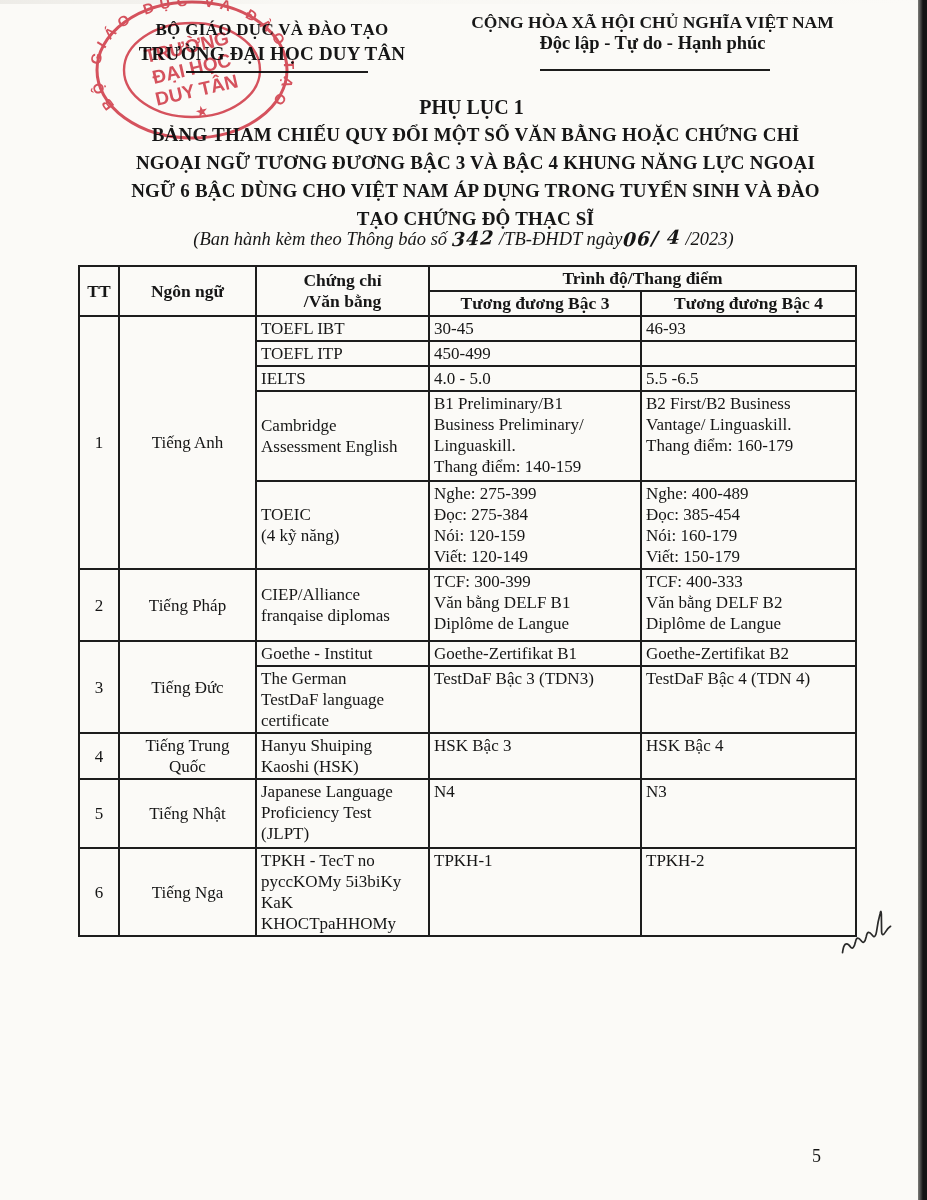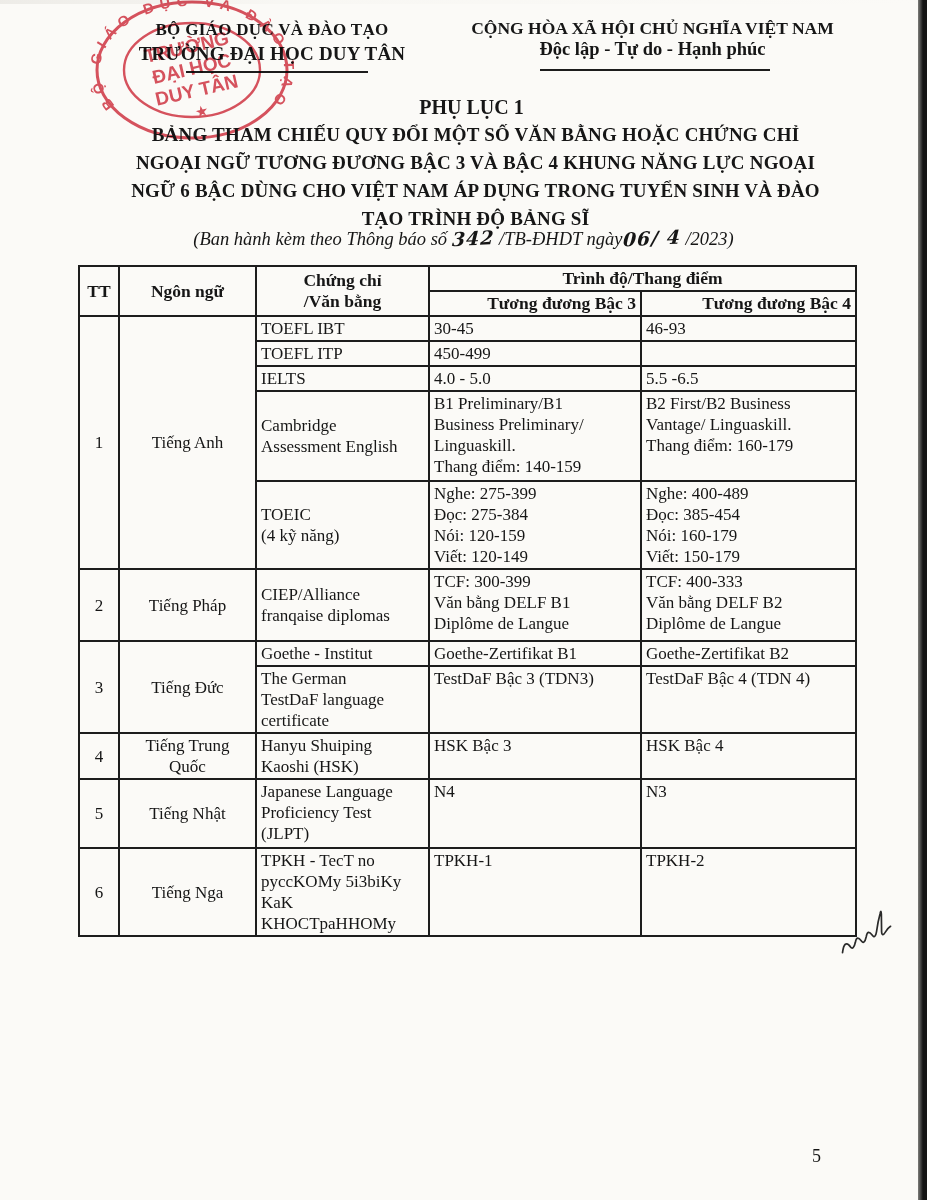"CỘNG HÒA XÃ HỘI CHỦ" .hdr-right { top: 18px -> 12px }
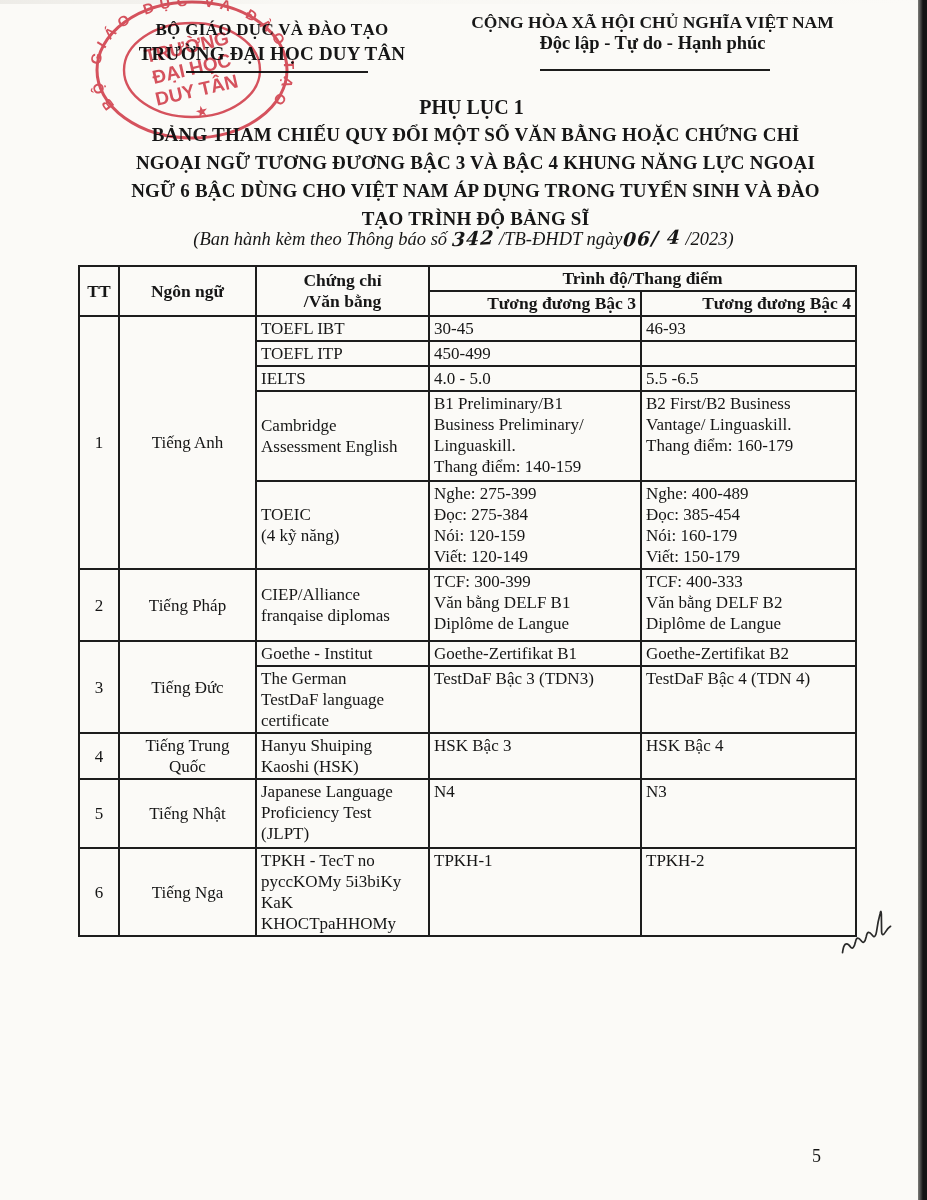"TẠO TRÌNH ĐỘ BẢNG SĨ" div { text: TRÌNH ĐỘ BẢNG -> CHỨNG ĐỘ THẠC }
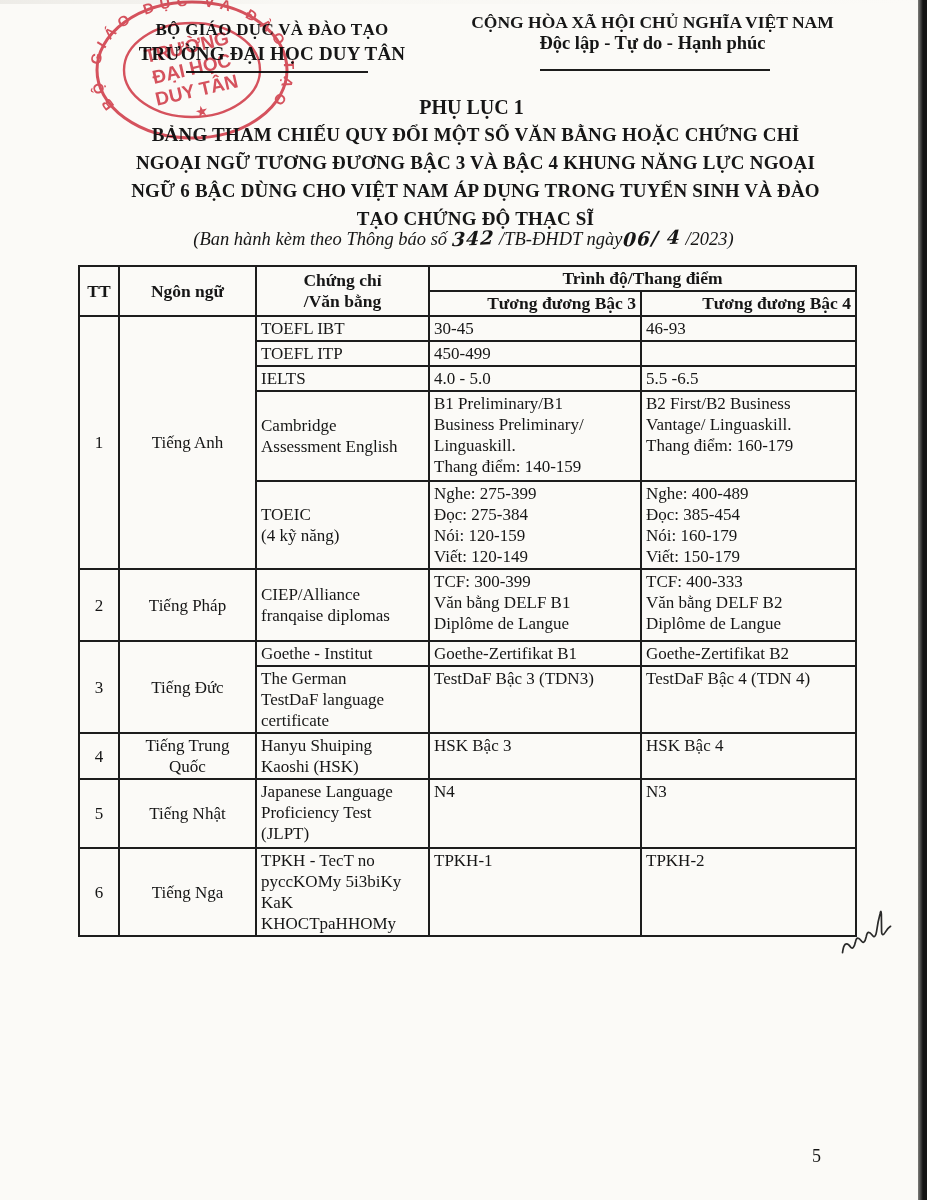"Tương đương Bậc 3" th.sub { text-align: right -> center }
